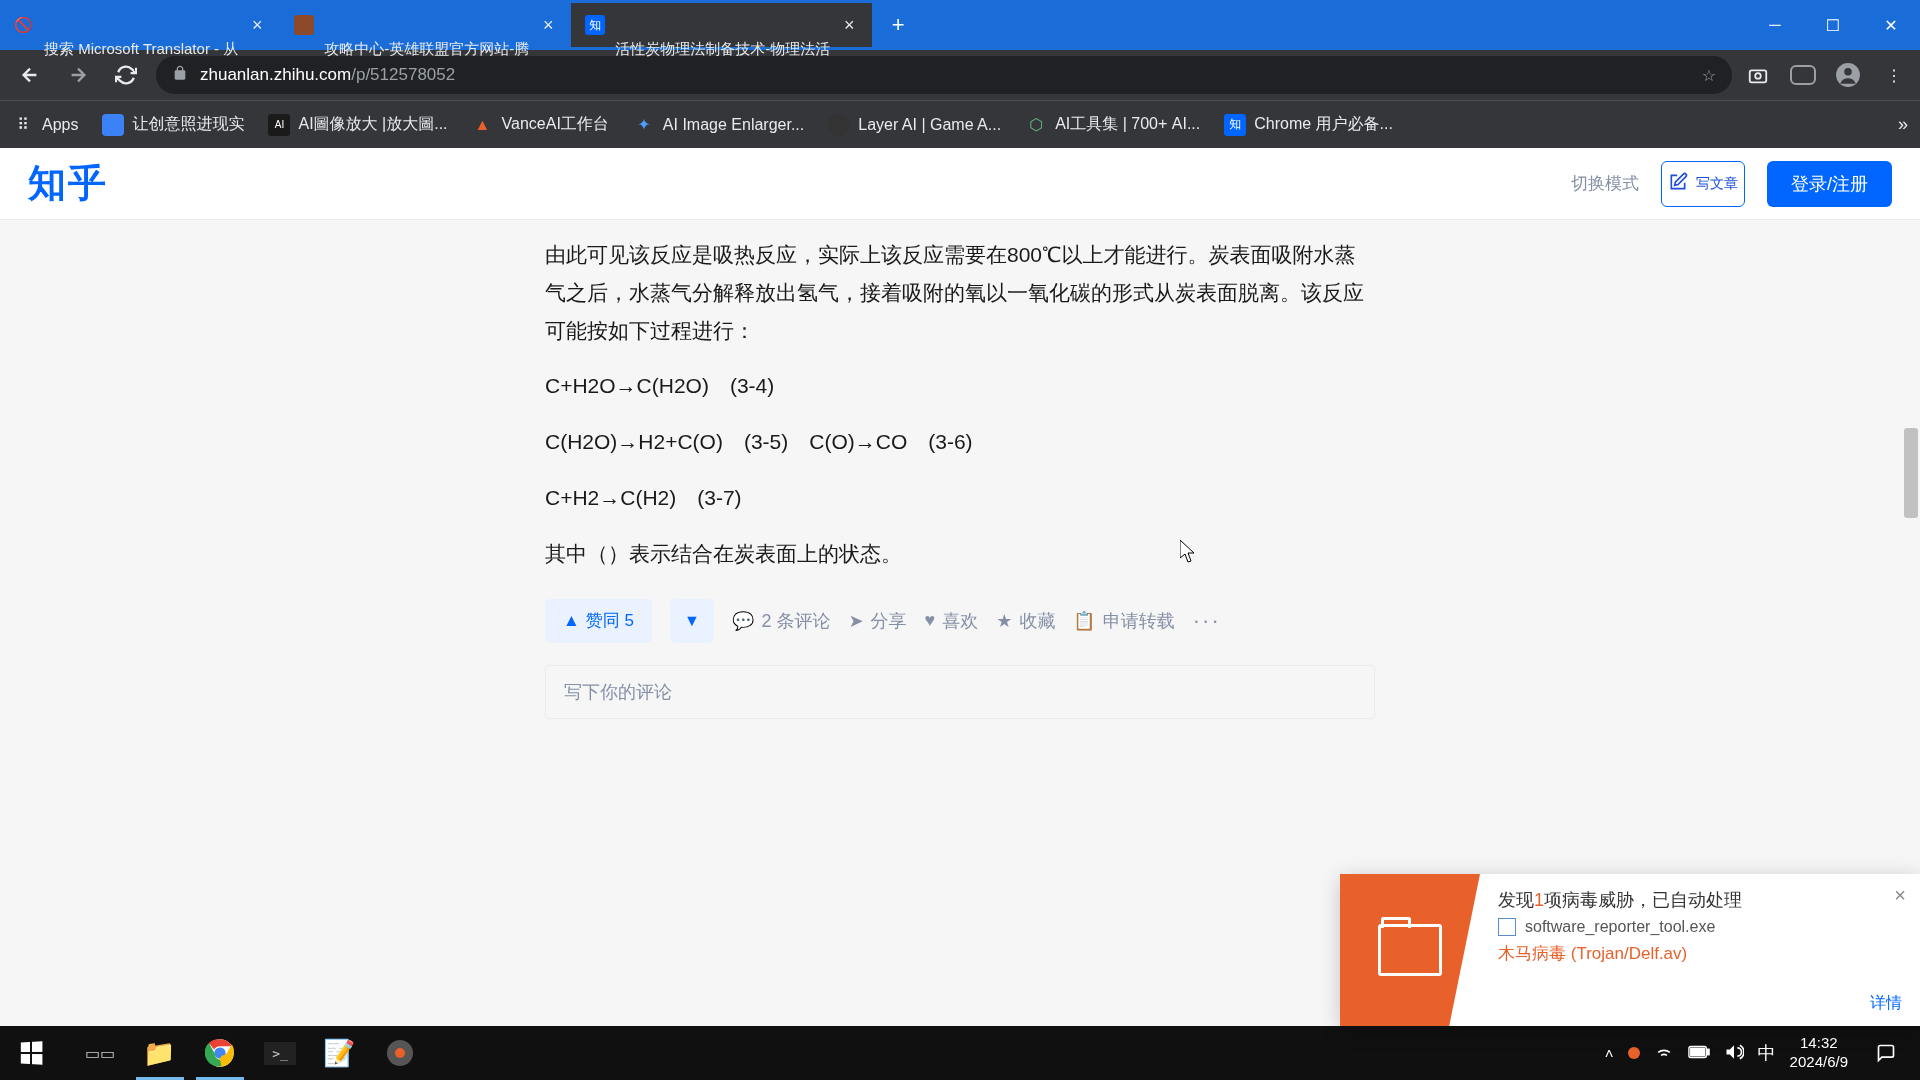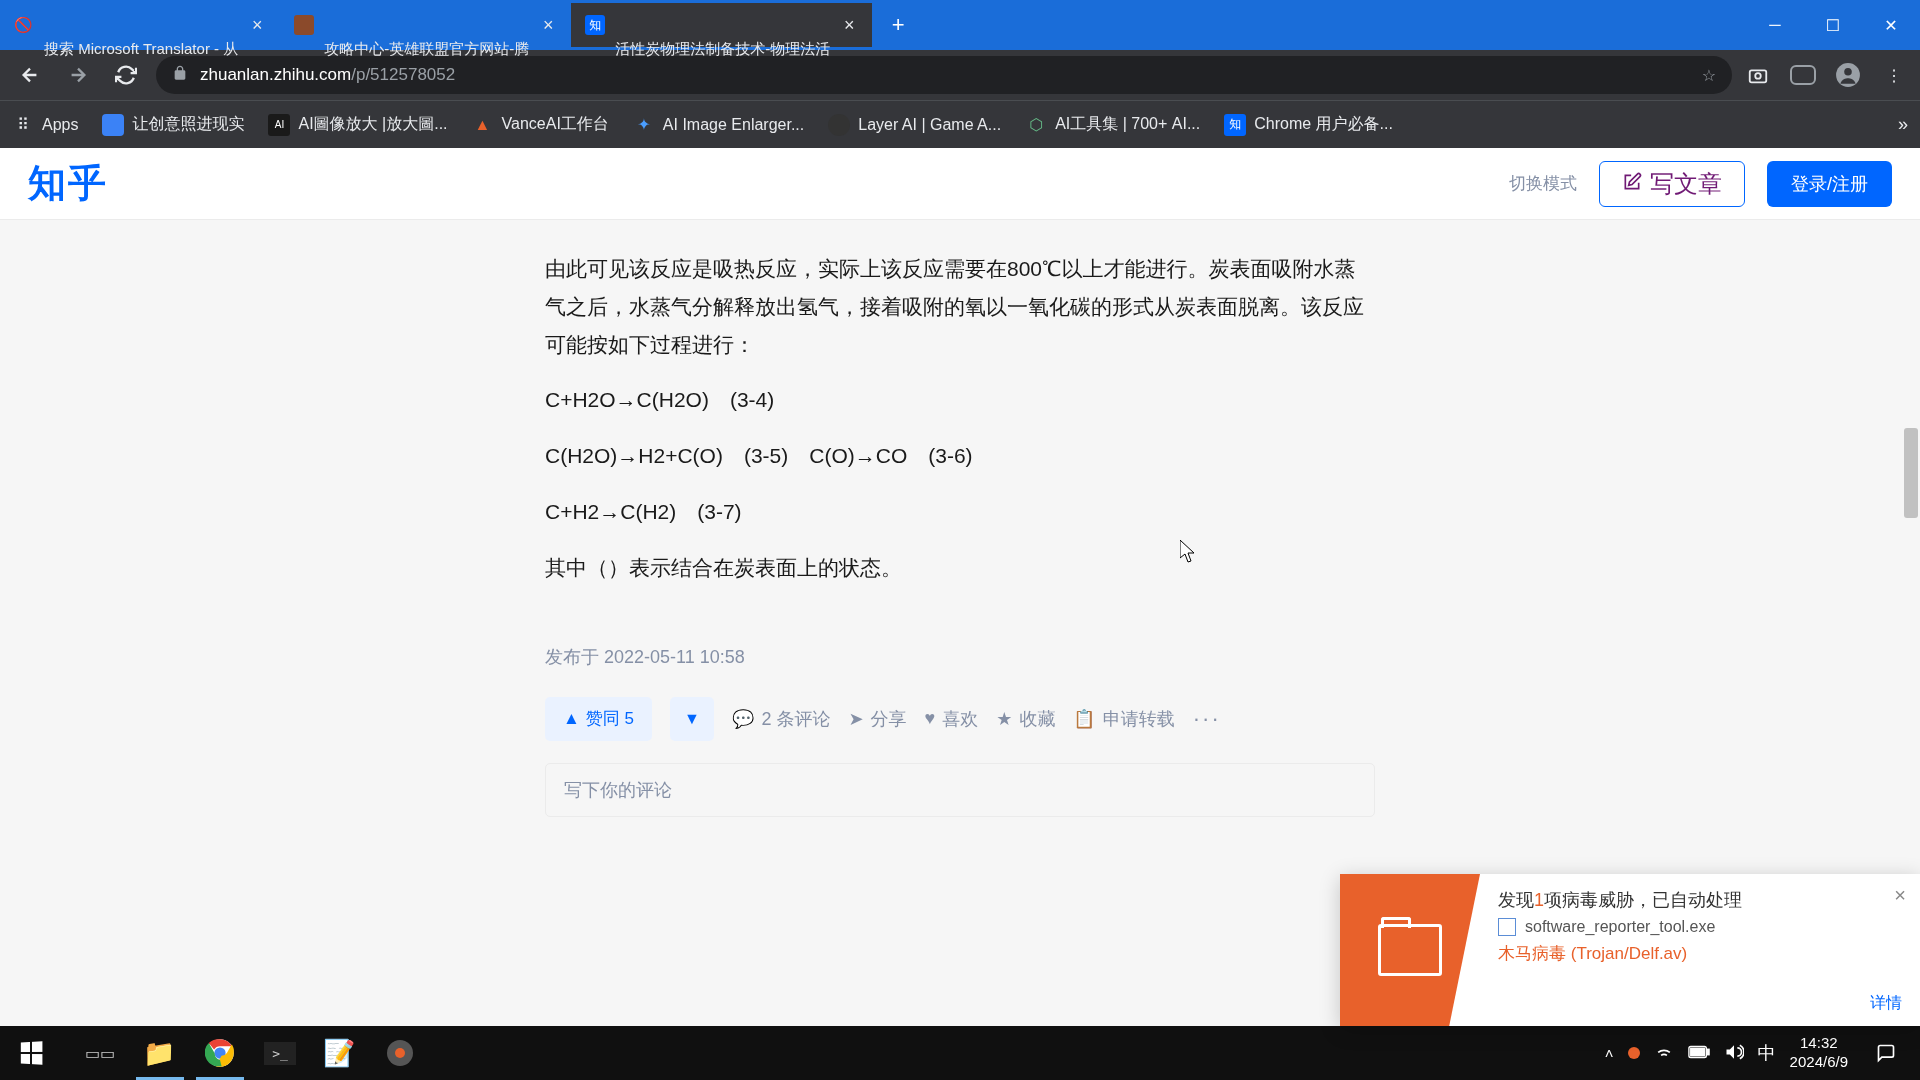"写文章" .write-btn { color: #701a75 -> #1d4ed8; font-size: 24px -> 14px; padding: 0 22px -> 0 6px }
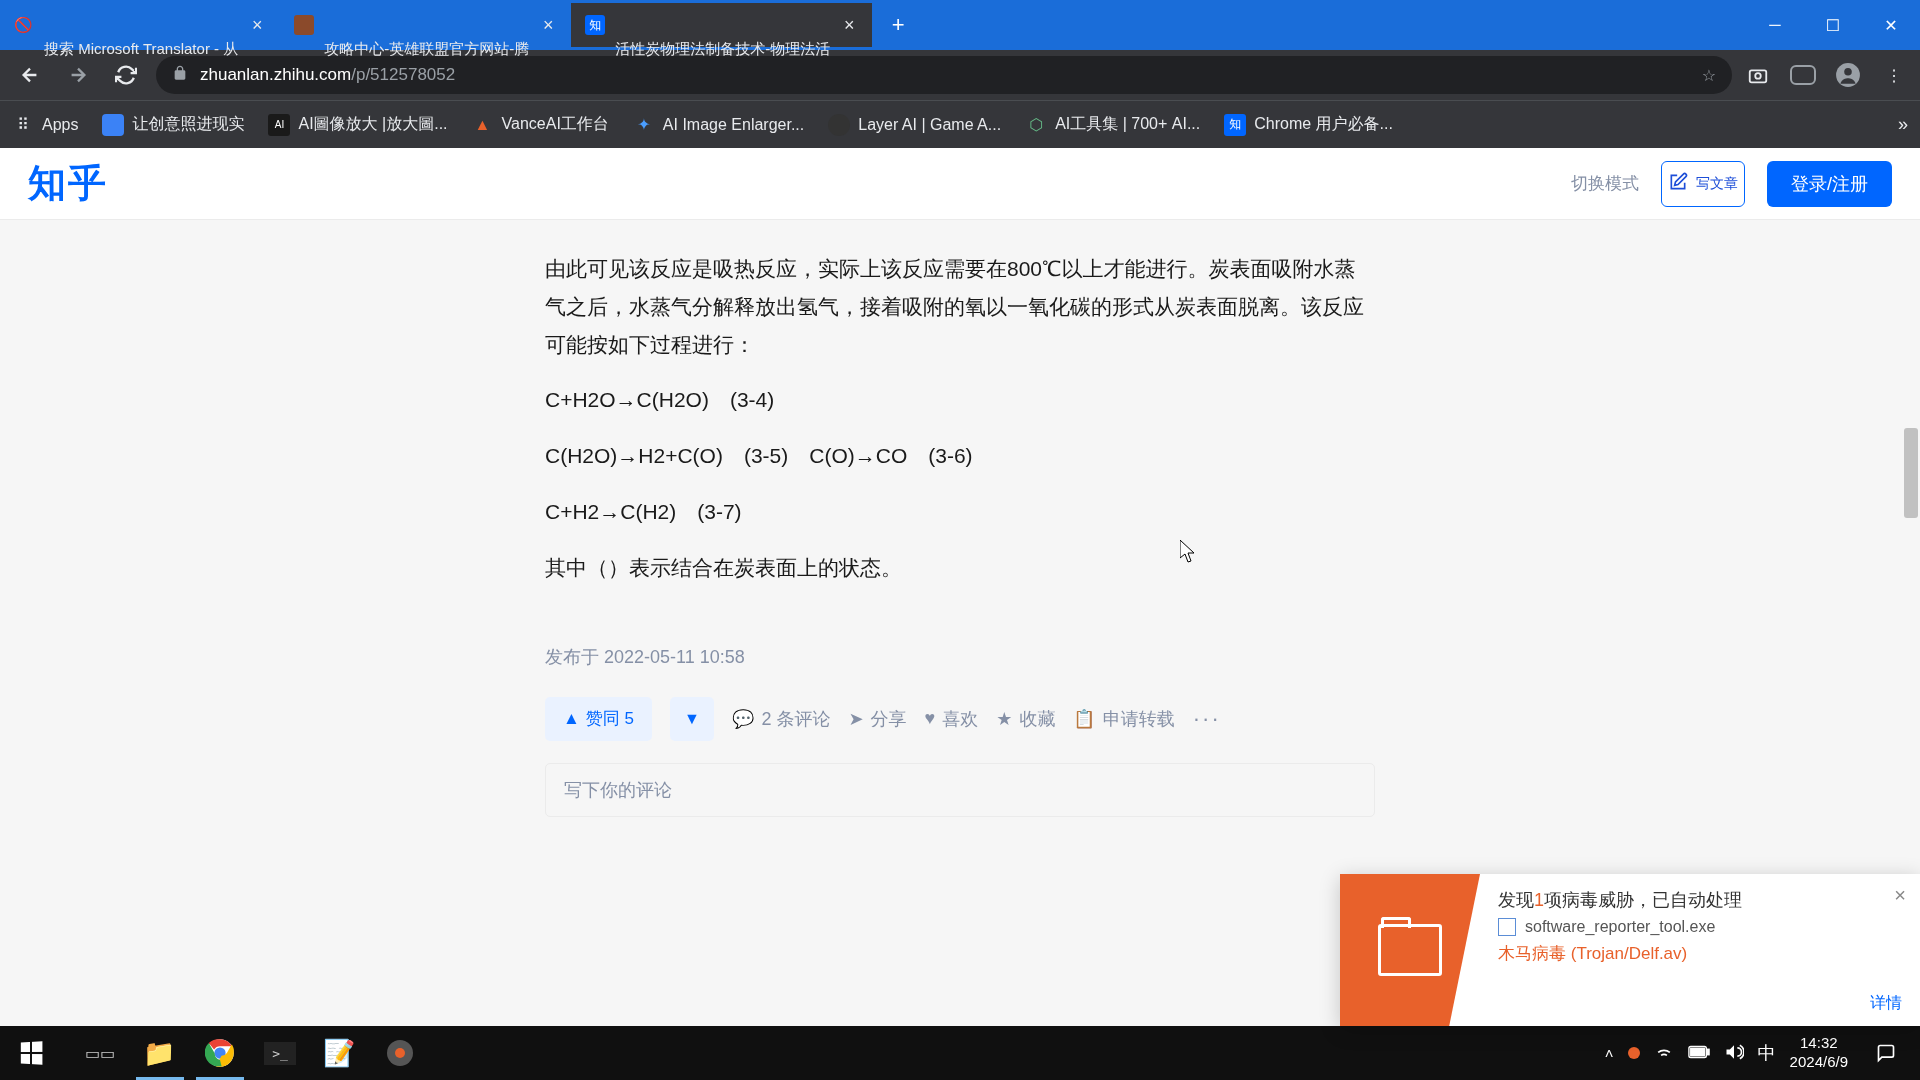"由此可见该反应是吸热反应，实际上该反应需要在800℃以上才能进行。炭表面吸附水蒸" .article-area { margin-top: 14px -> none }
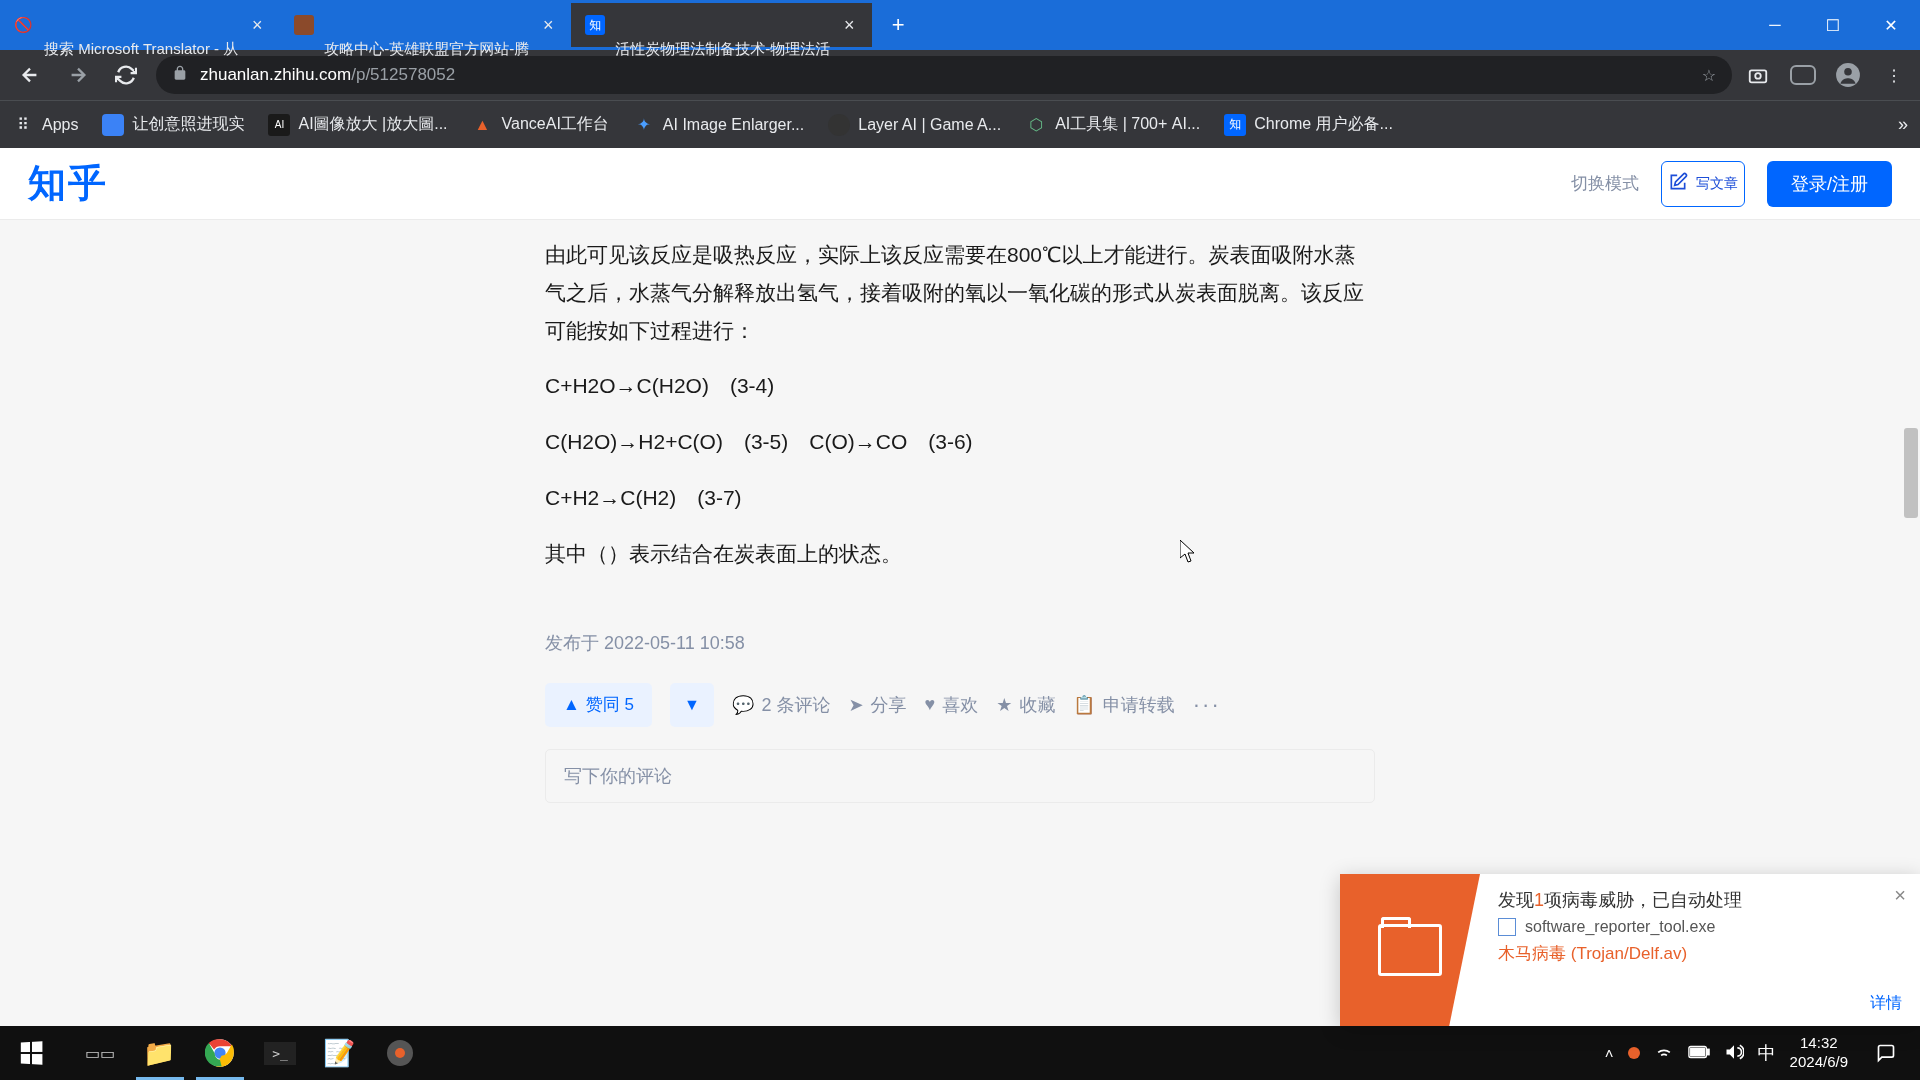"发布于 2022-05-11 10:58" div.pub-date { html: <div>发布于 2022-05-11 10:58</div> -> none }
